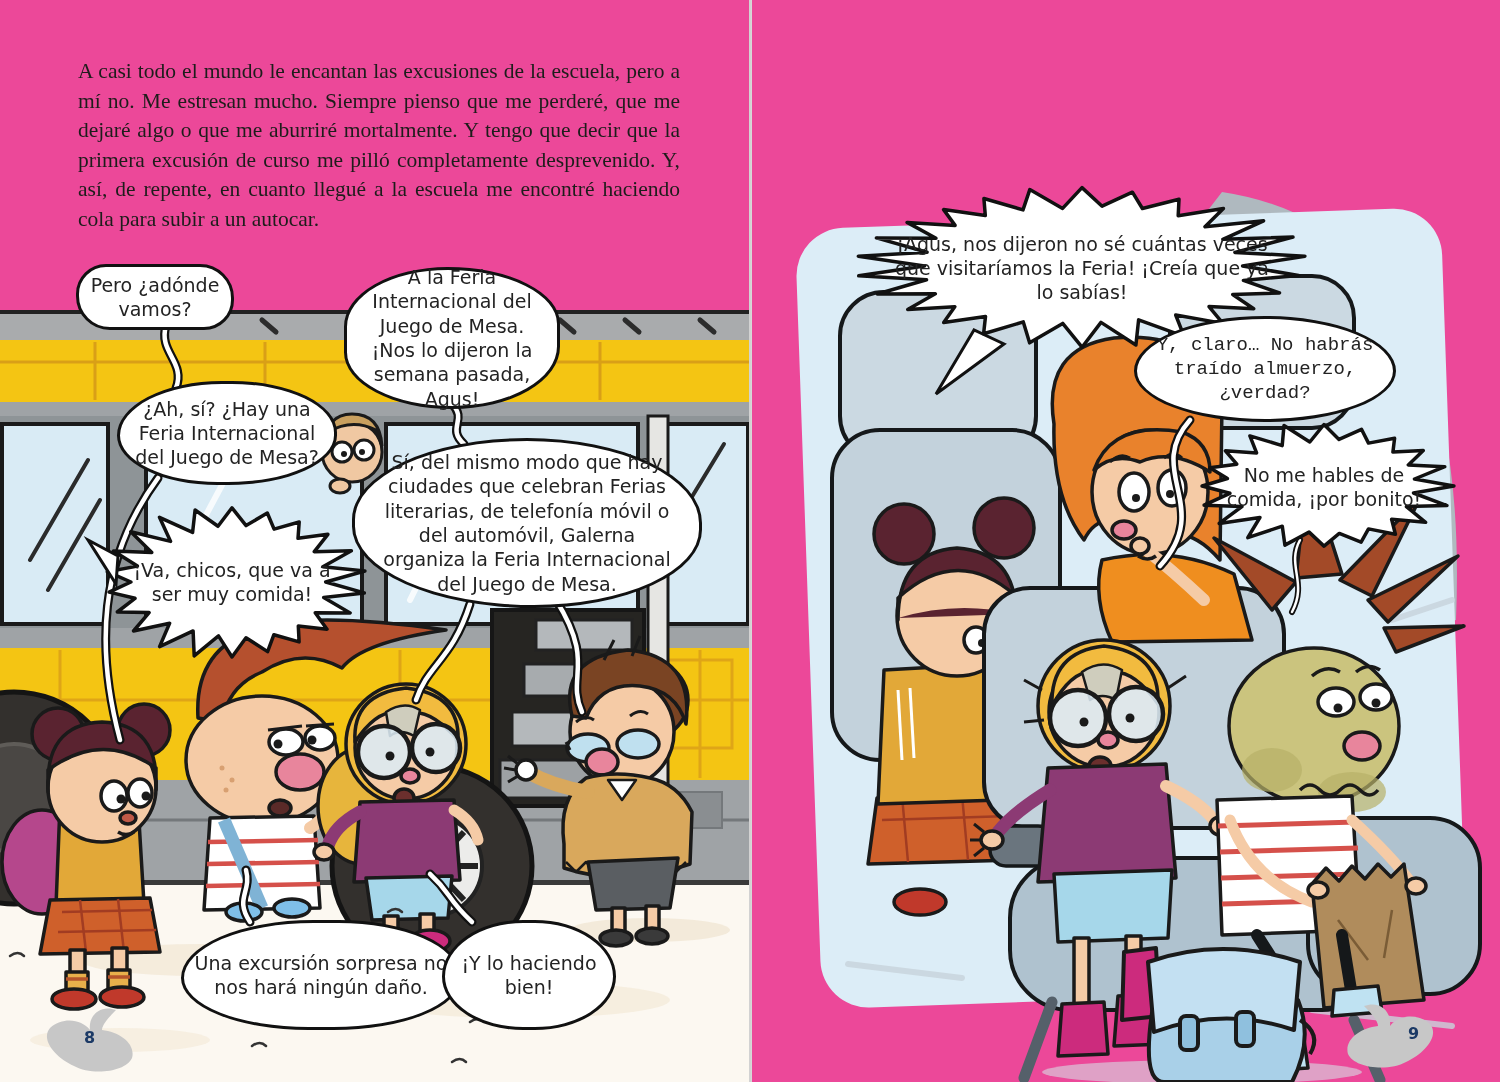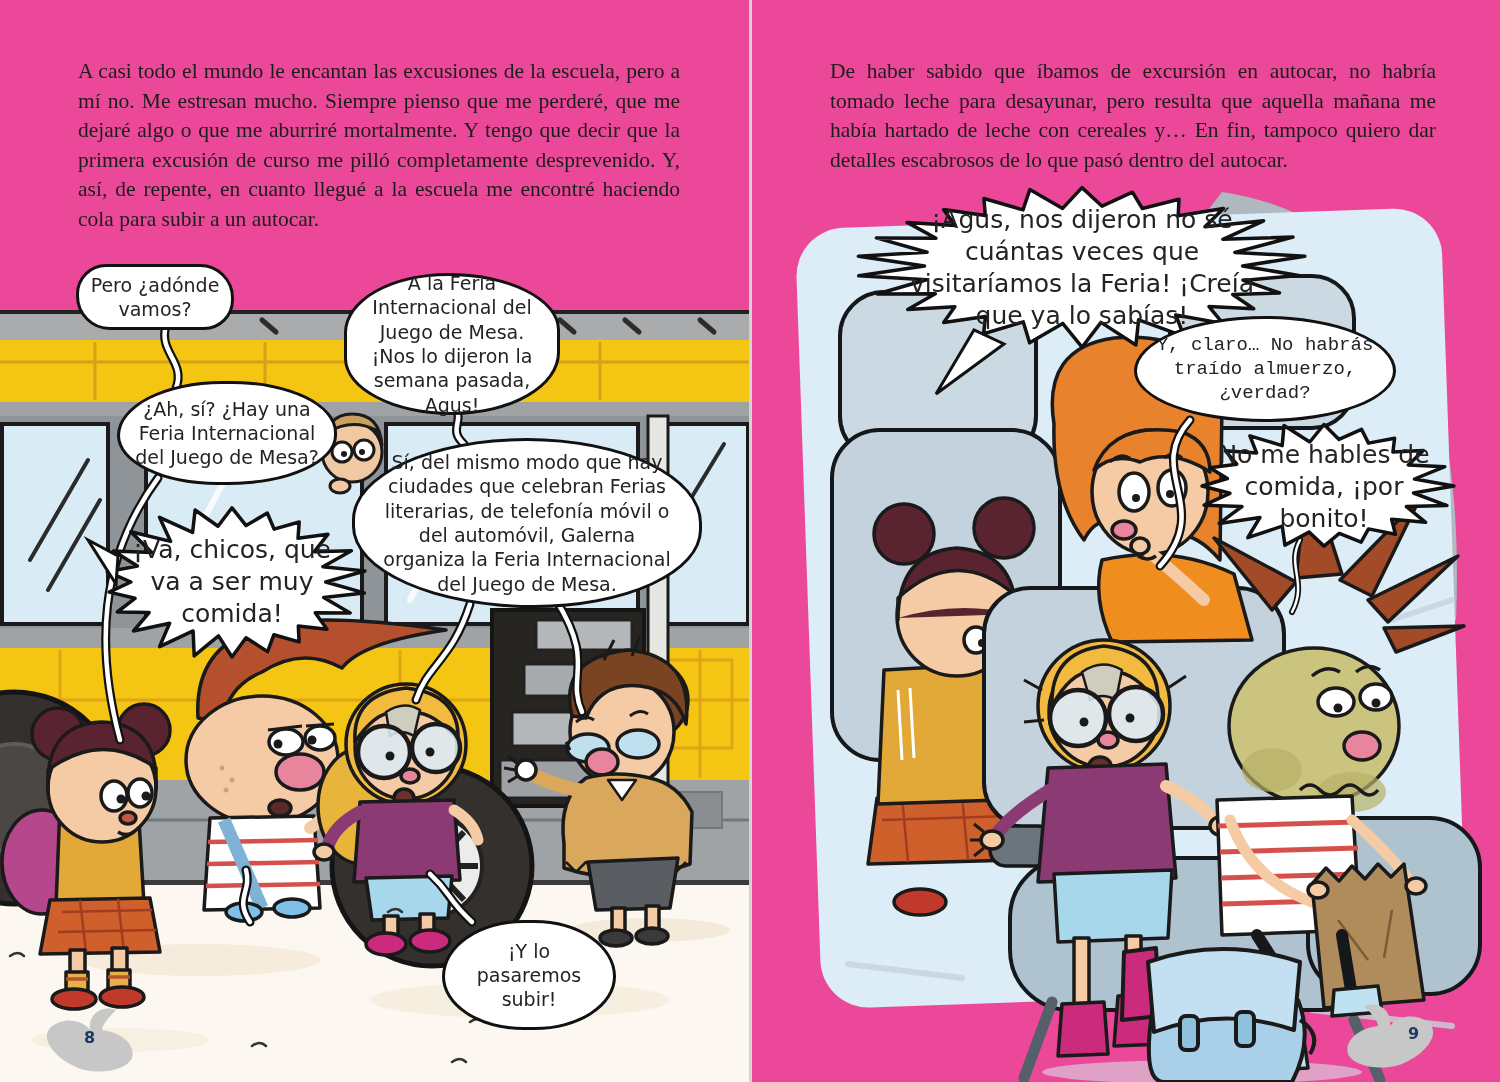"De haber sabido que íbamos" div.para { html: <div>De haber sabido que íbamos de excursión en autocar, no habría tomado leche para desayunar, pero resulta que aquella mañana me había hartado de leche con cereales y… En fin, tampoco quiero dar detalles escabrosos de lo que pasó dentro del autocar.</div> -> none }
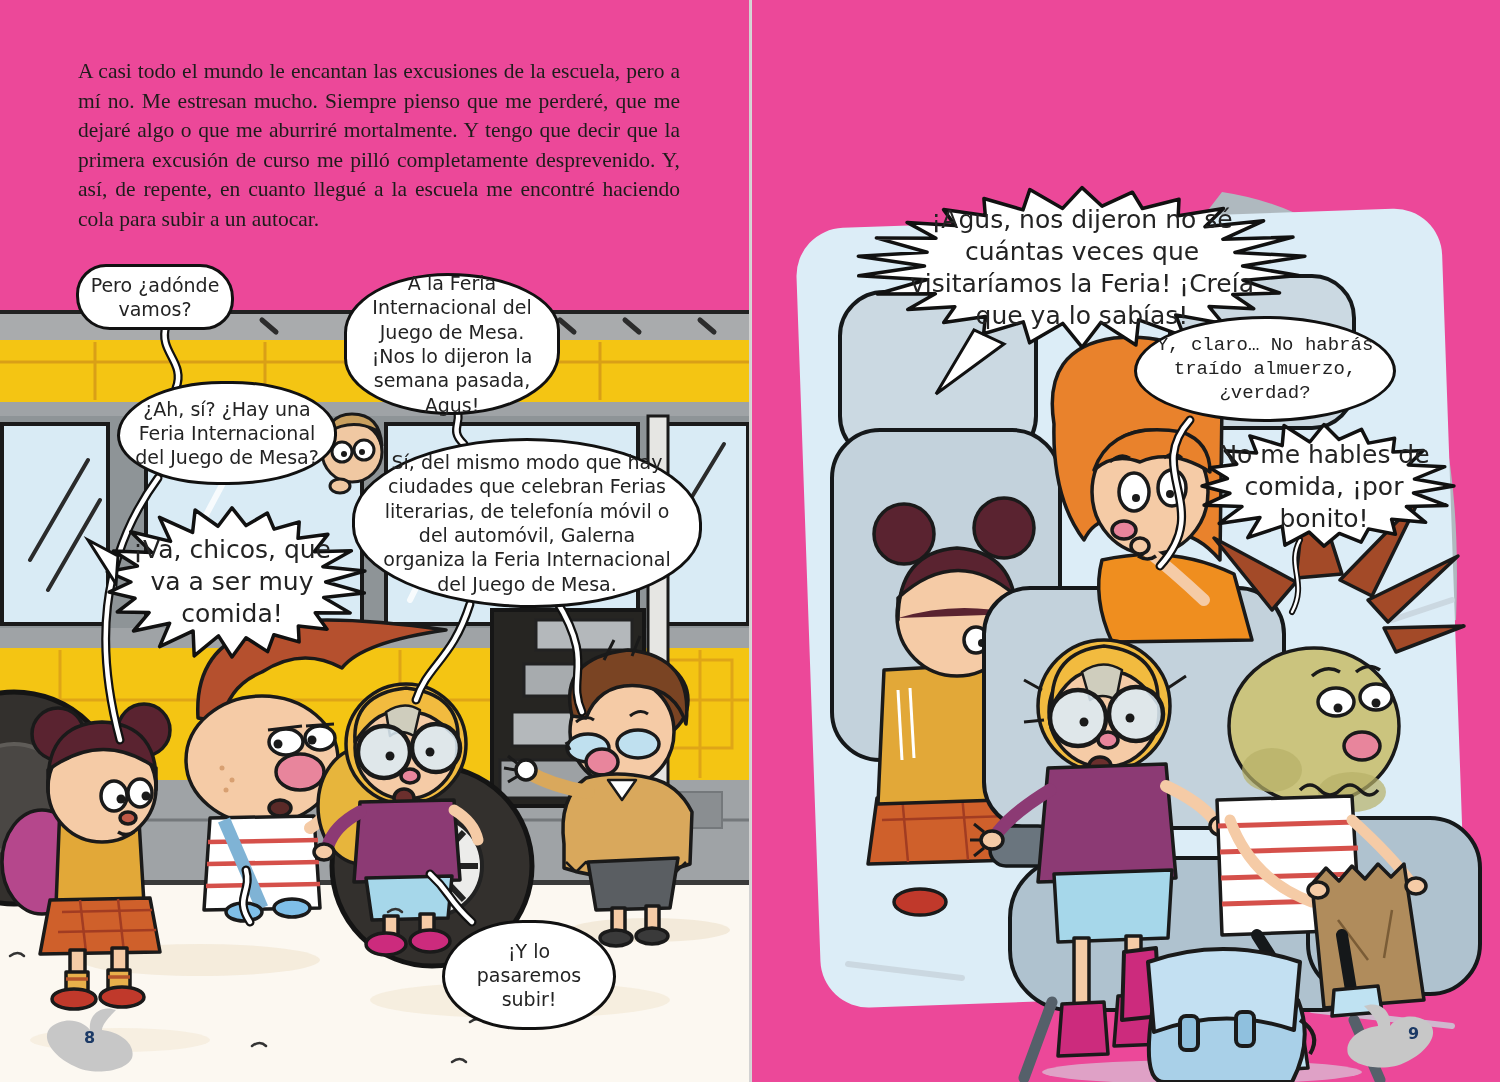"¡Agus, nos dijeron no sé" .burst-label { font-size: 25px -> 19px }
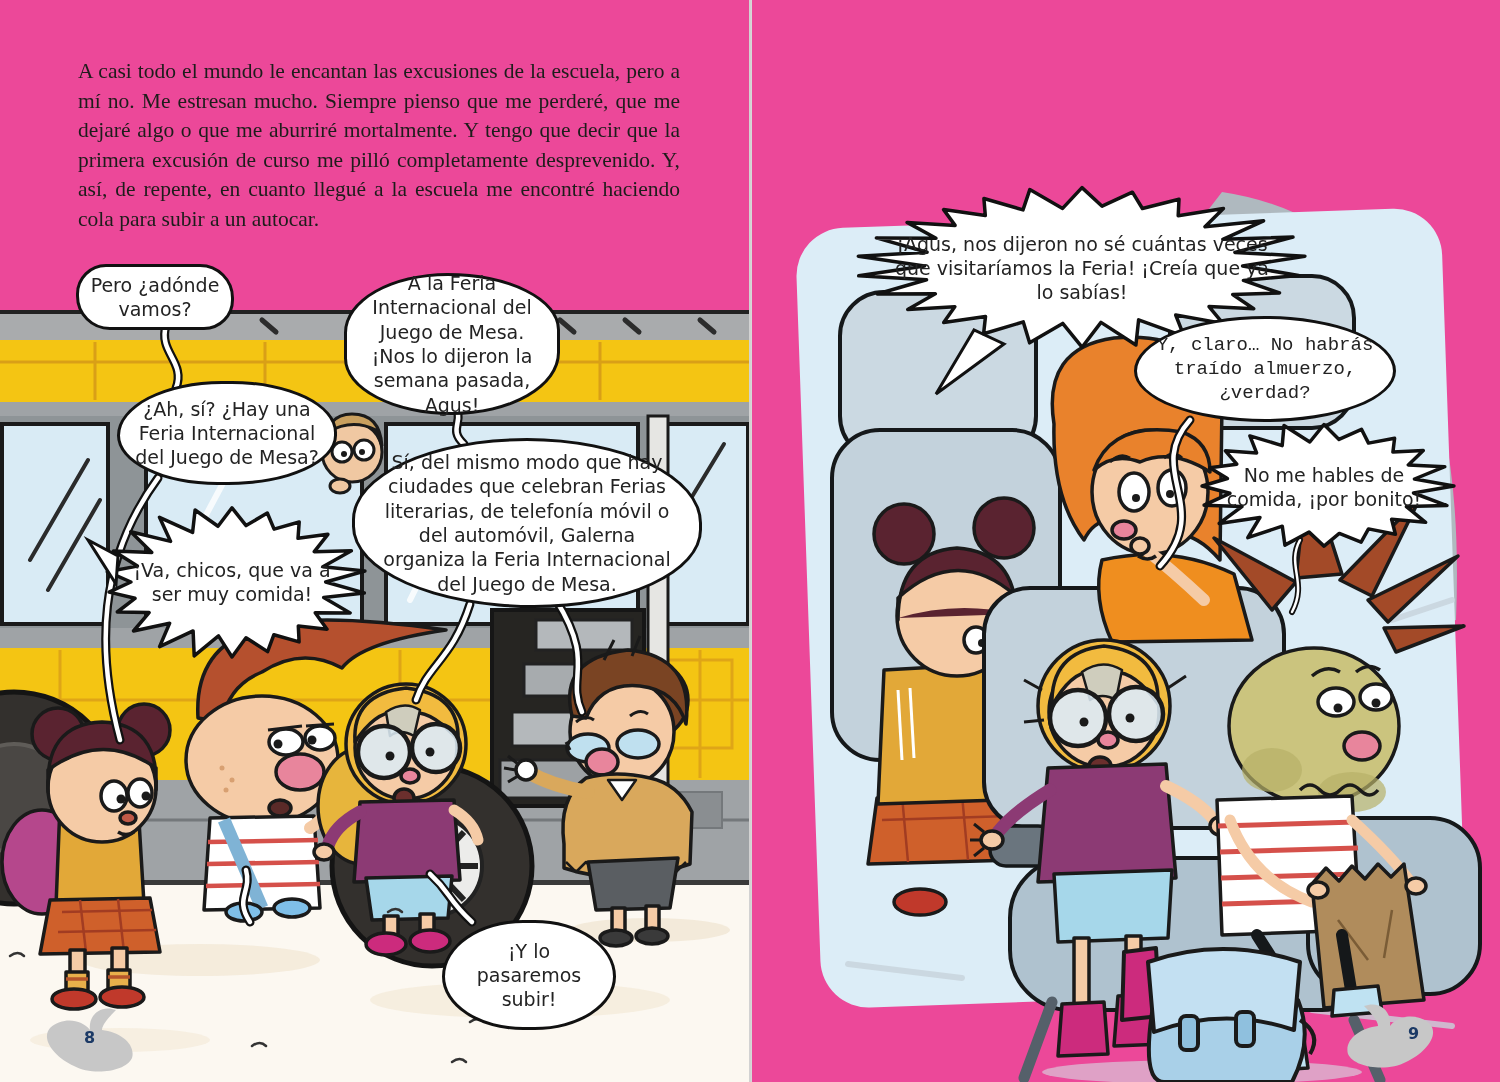"A la Feria Internacional del" div.bubble { margin-top: 6px -> none }
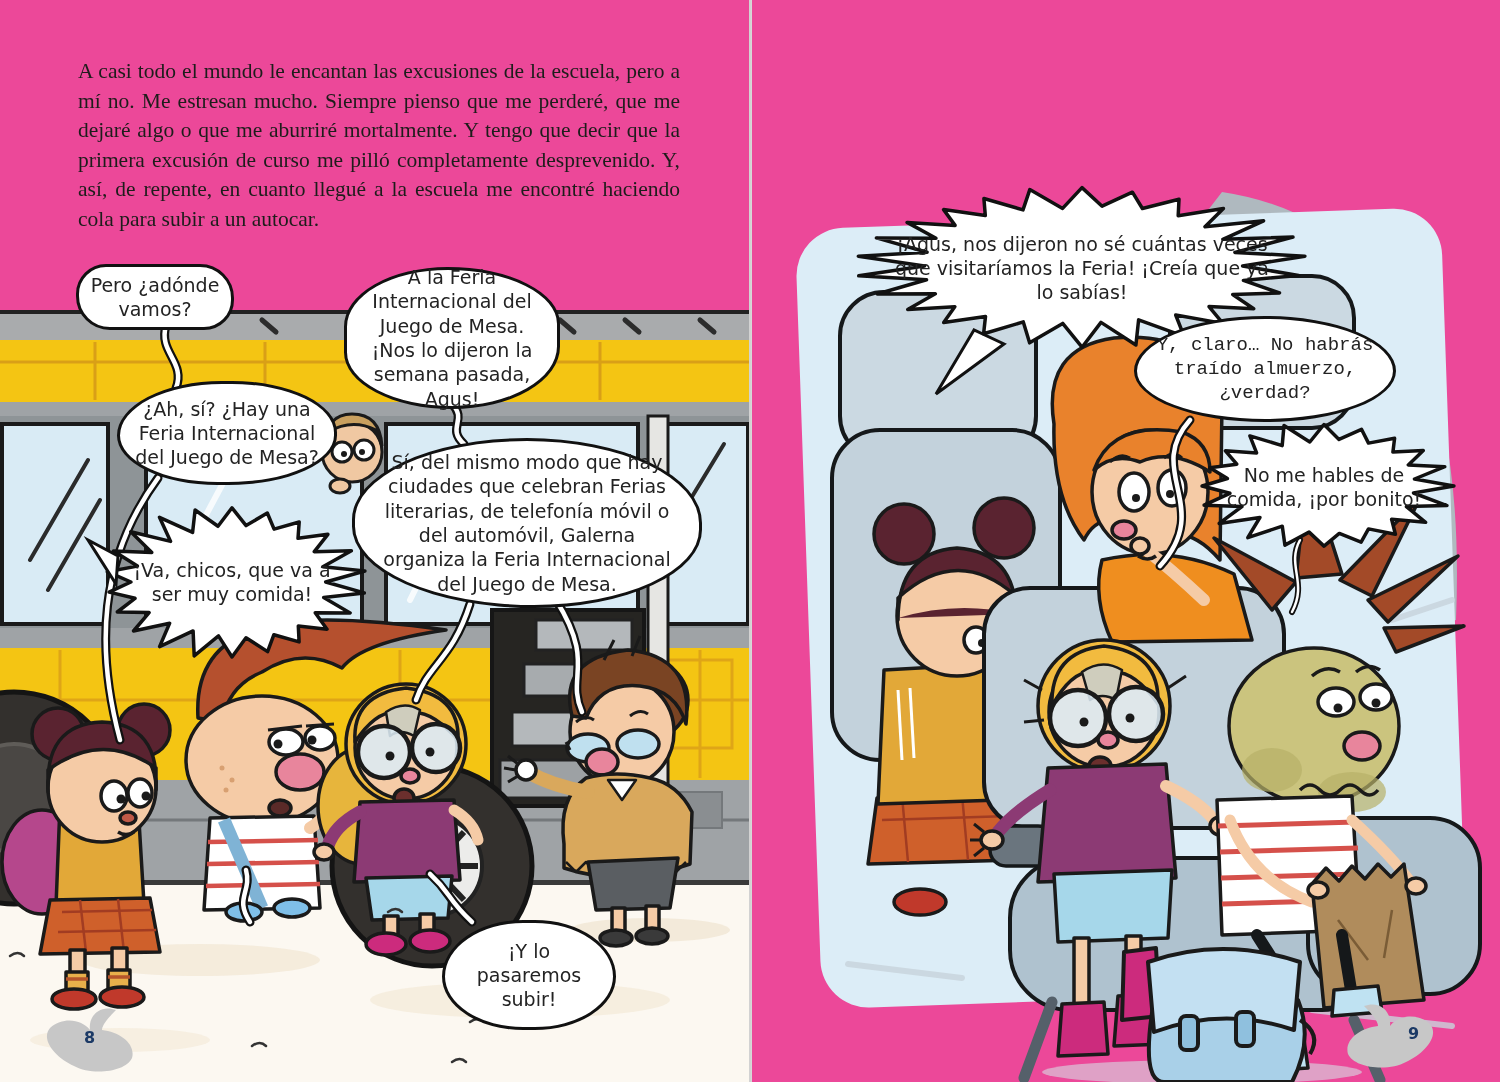"Una excursión sorpresa no nos" div.bubble { html: none -> <div>Una excursión sorpresa no nos hará ningún daño.</div> }
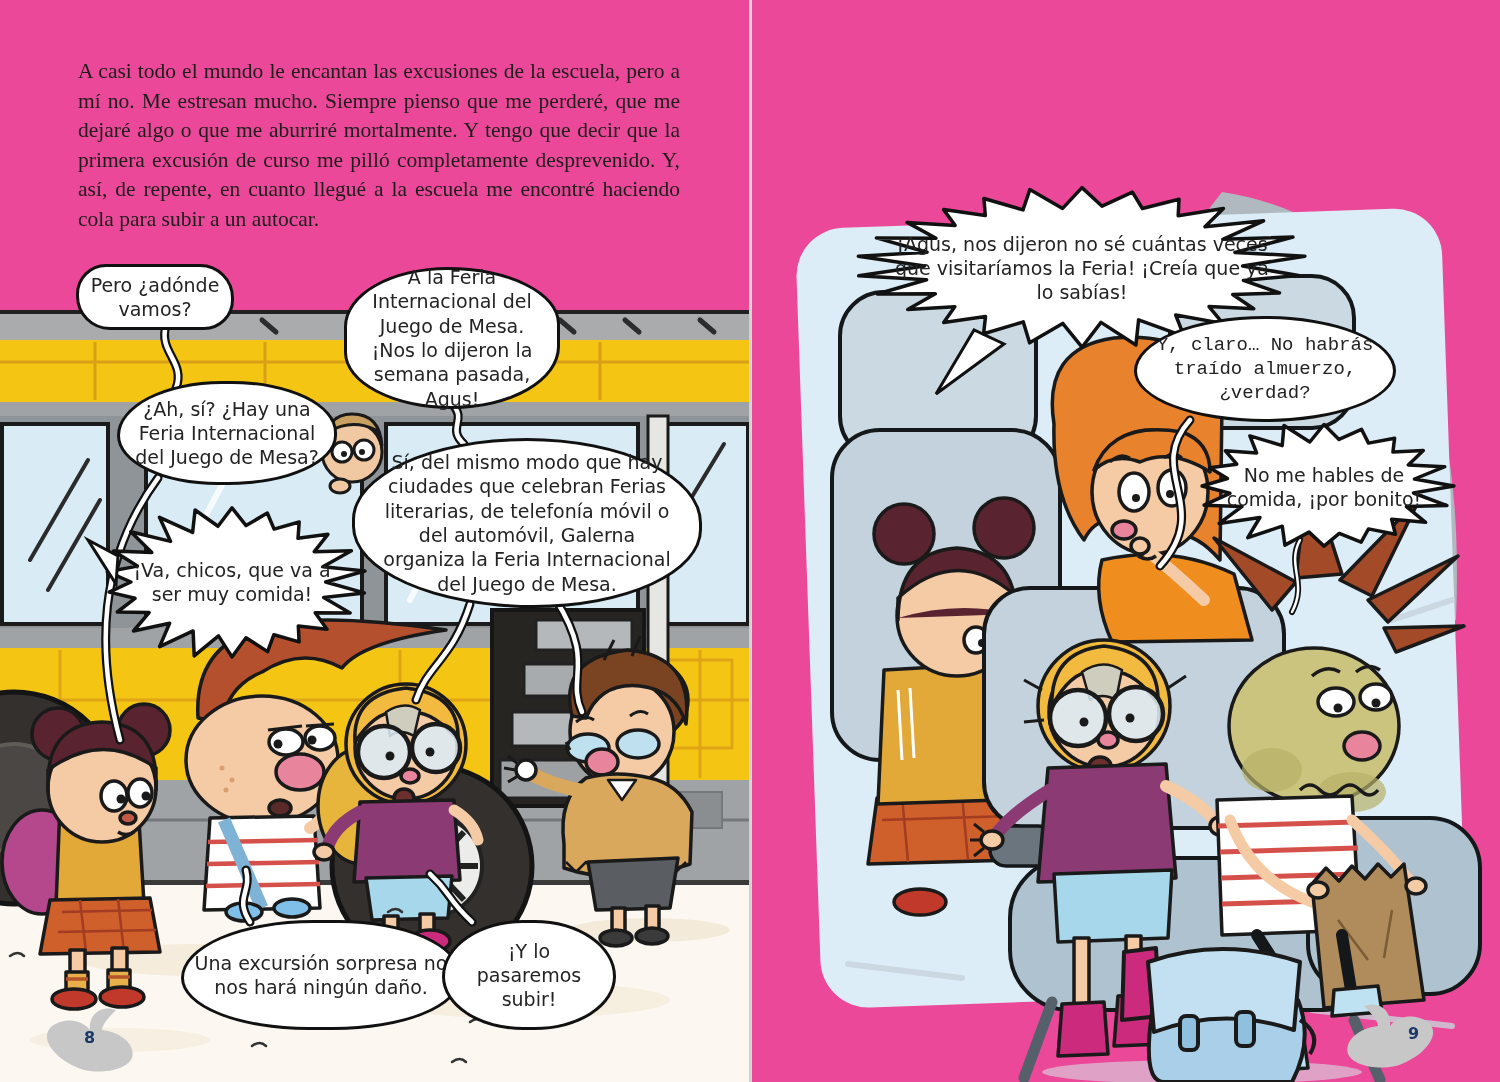"¡Y lo pasaremos subir!" div.bubble { text: pasaremos subir -> haciendo bien }
